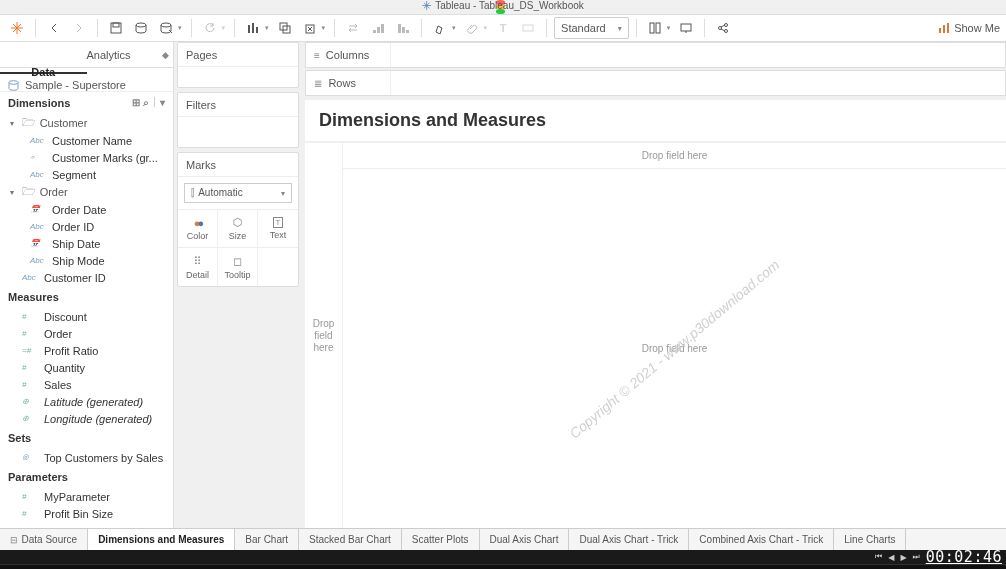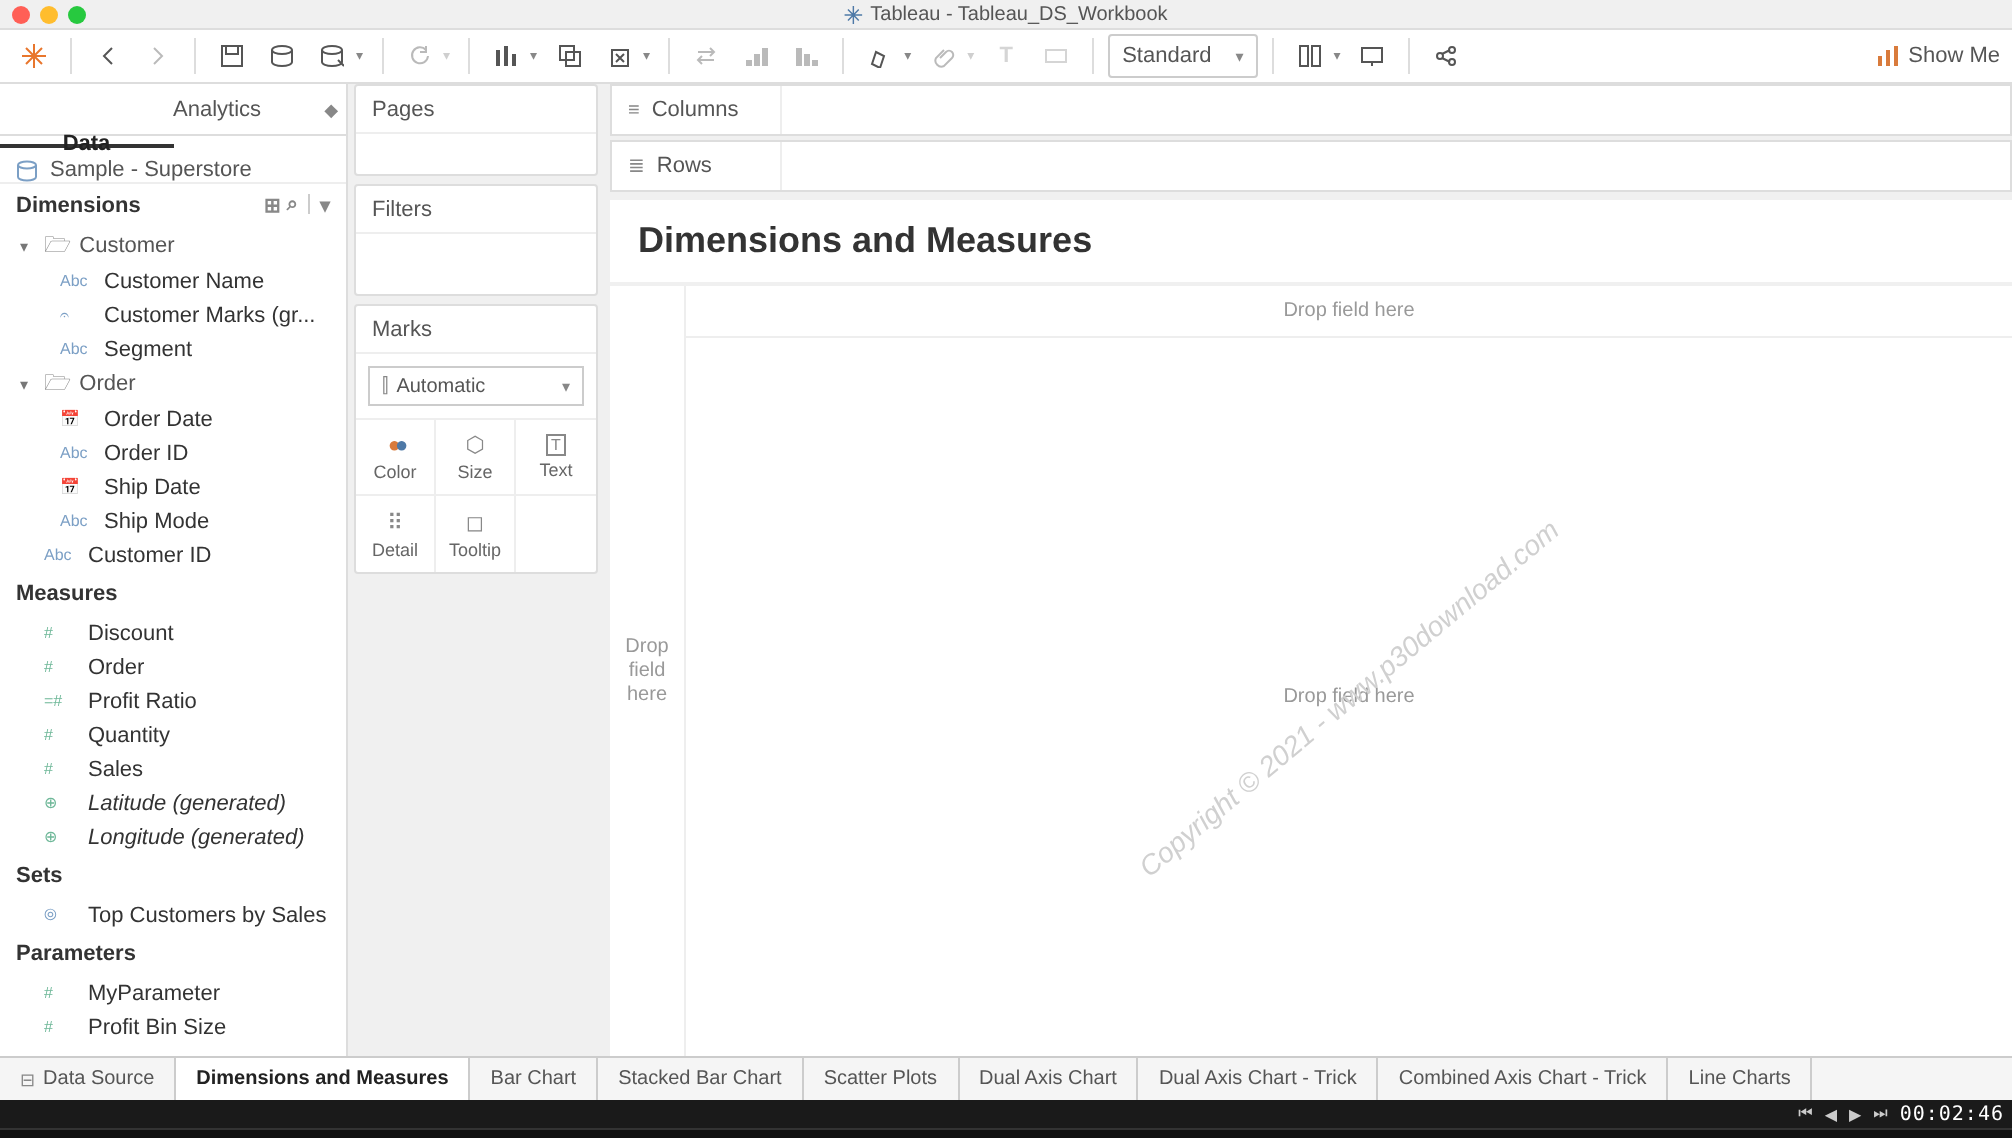"Tableau - Tableau_DS_Workbook" .titlebar { flex-direction: none -> column }
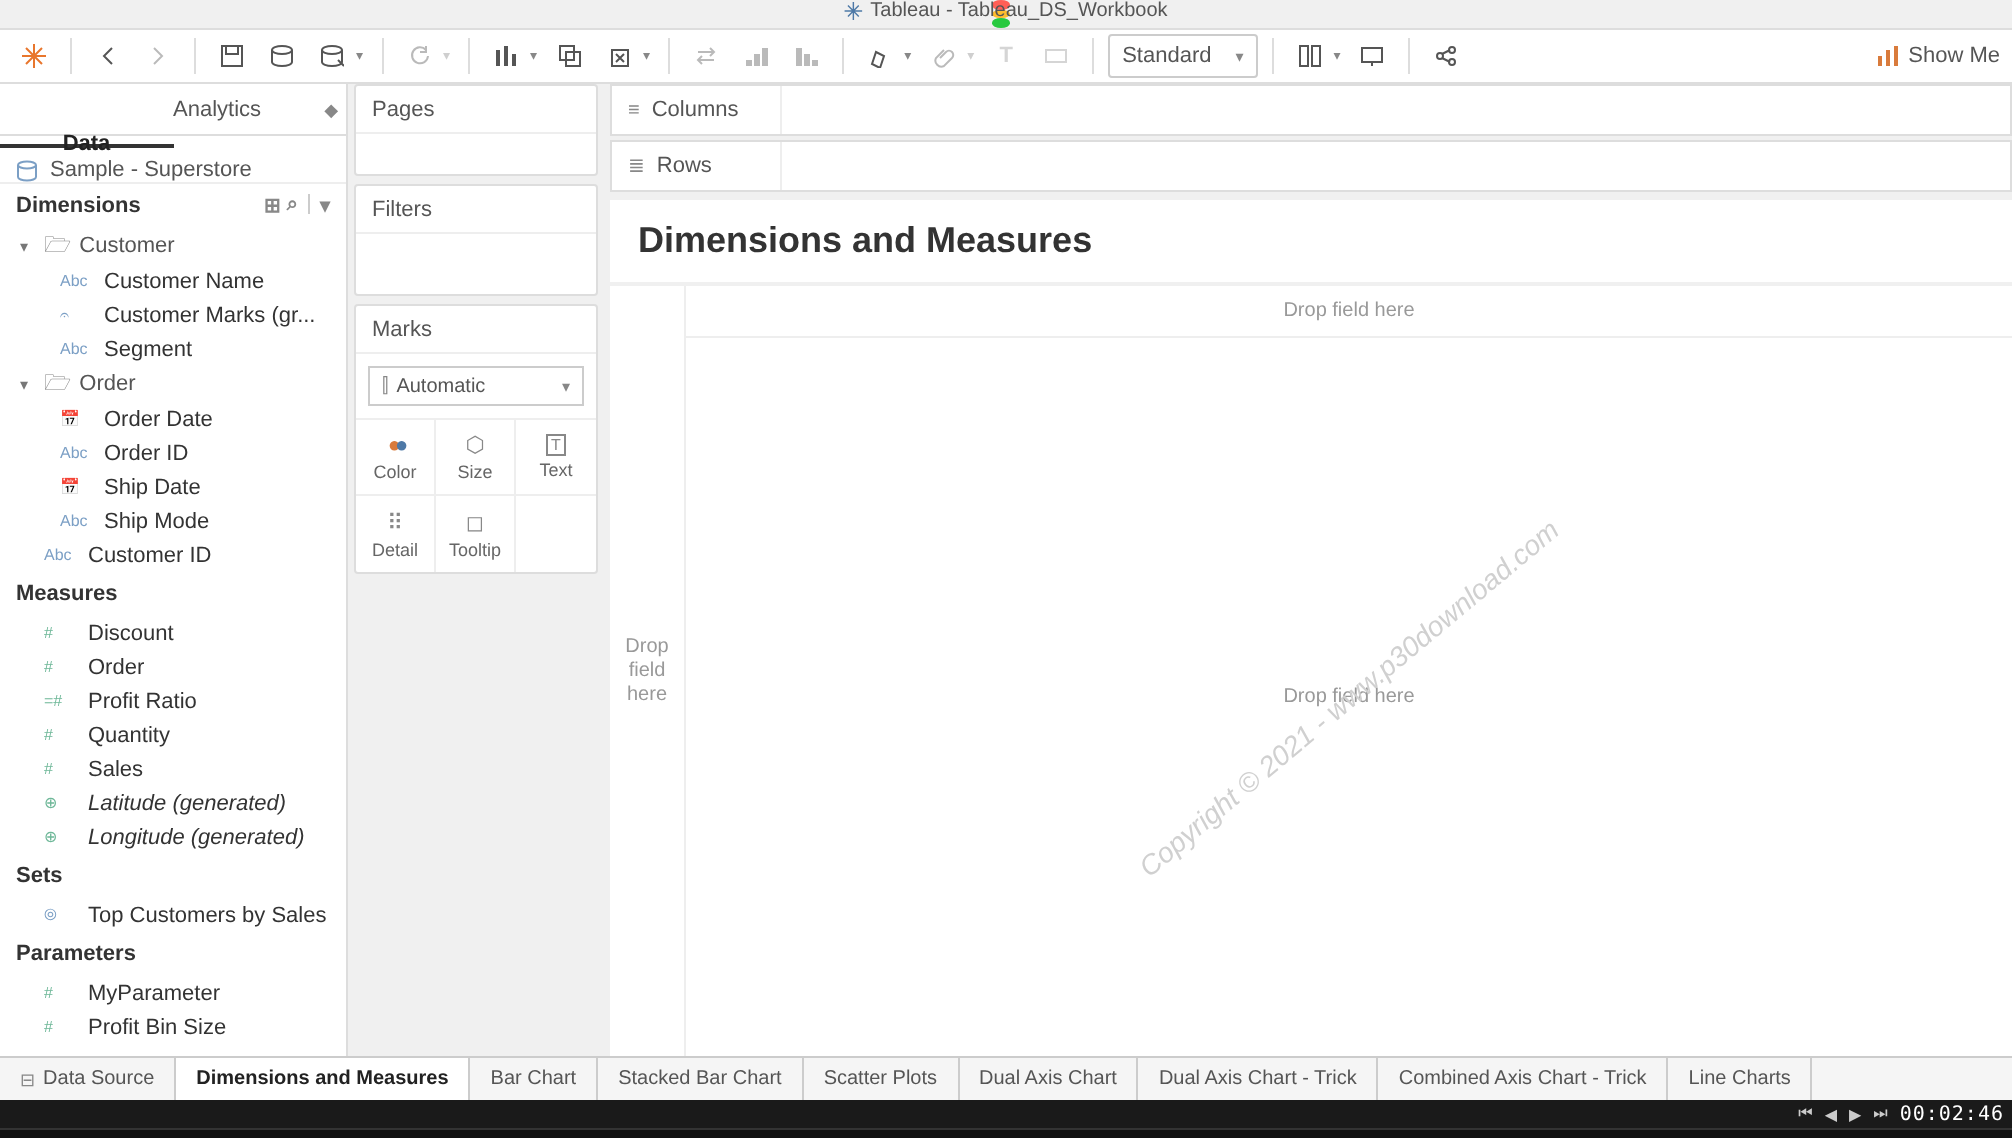"Abc" .ftype { font-style: none -> italic }
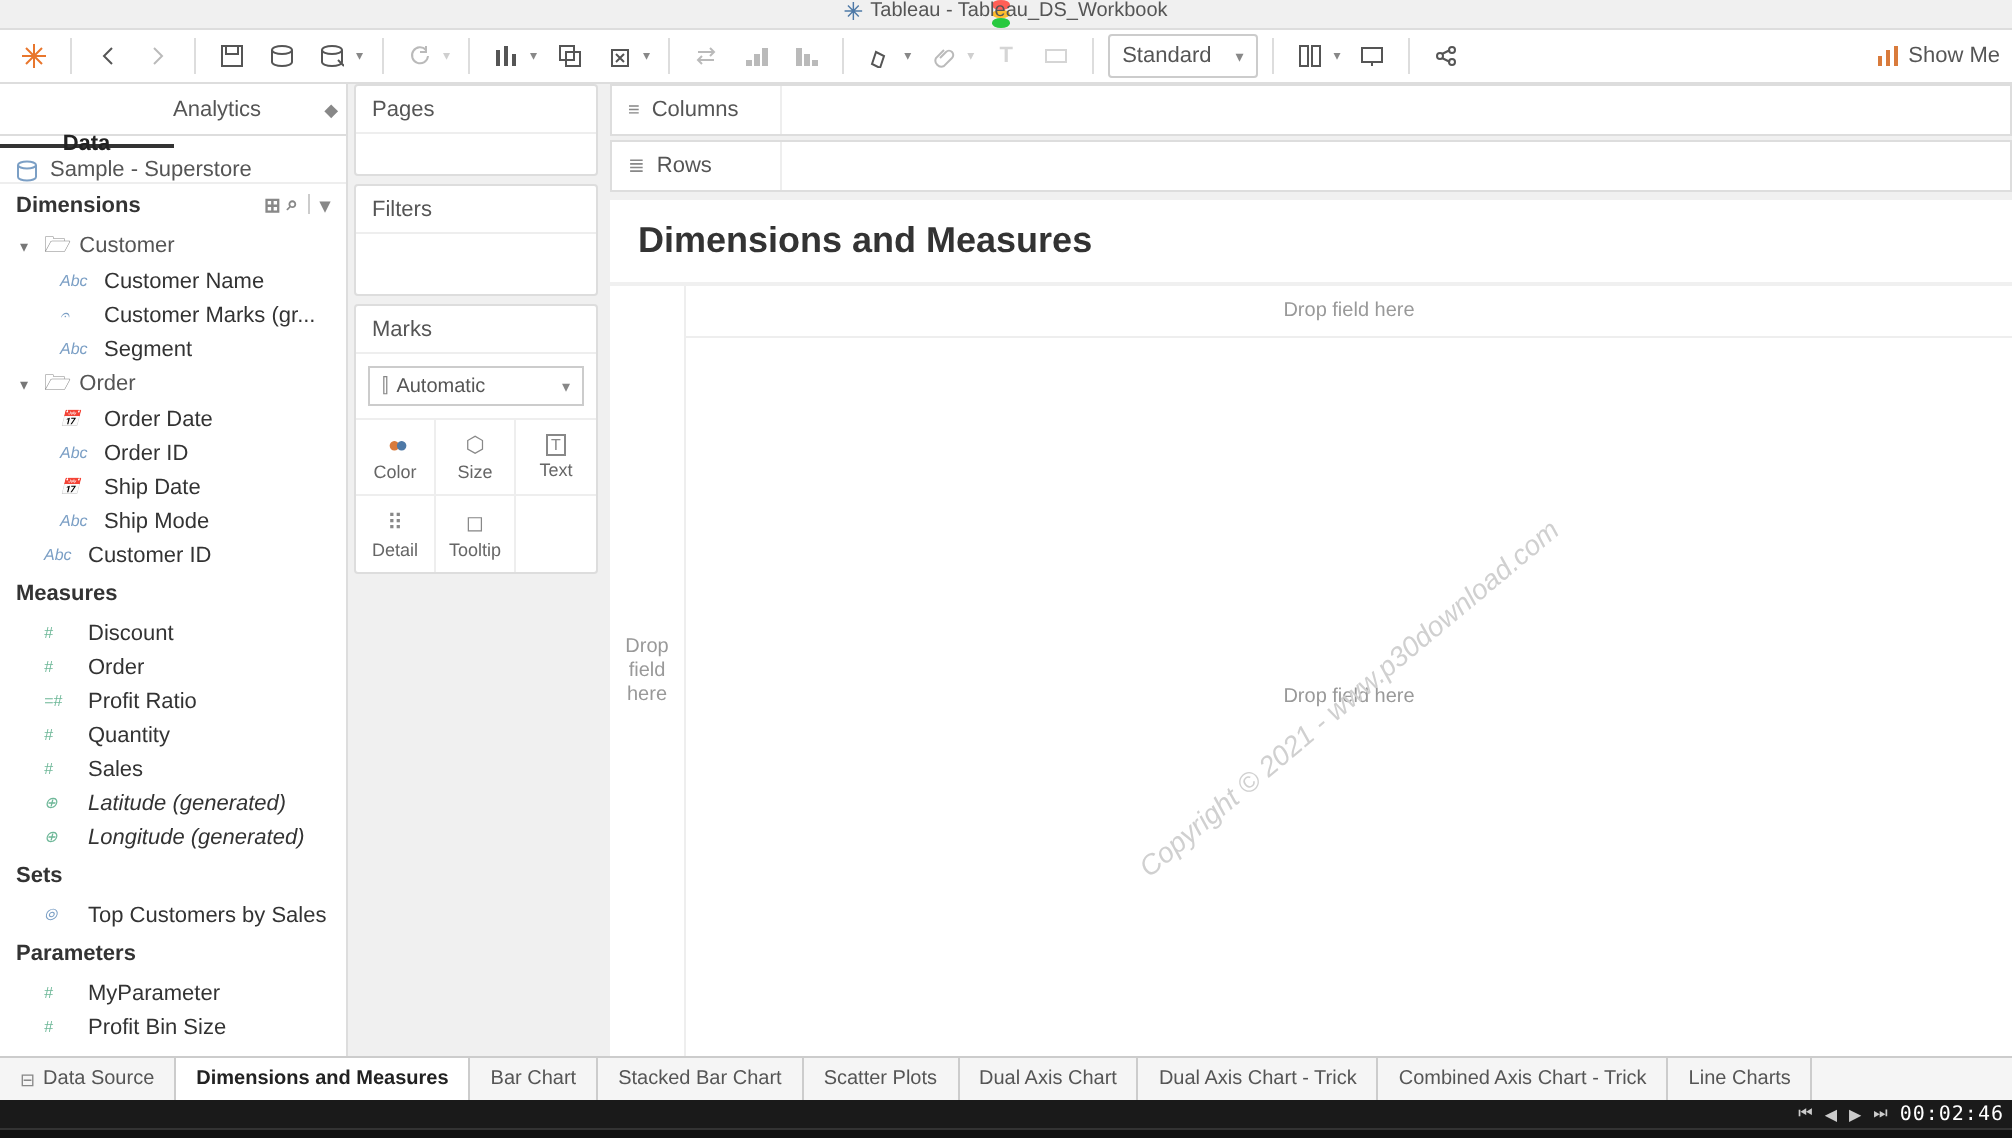"00:02:46" .time { font-size: 10px -> 15px; text-decoration: none -> underline }
